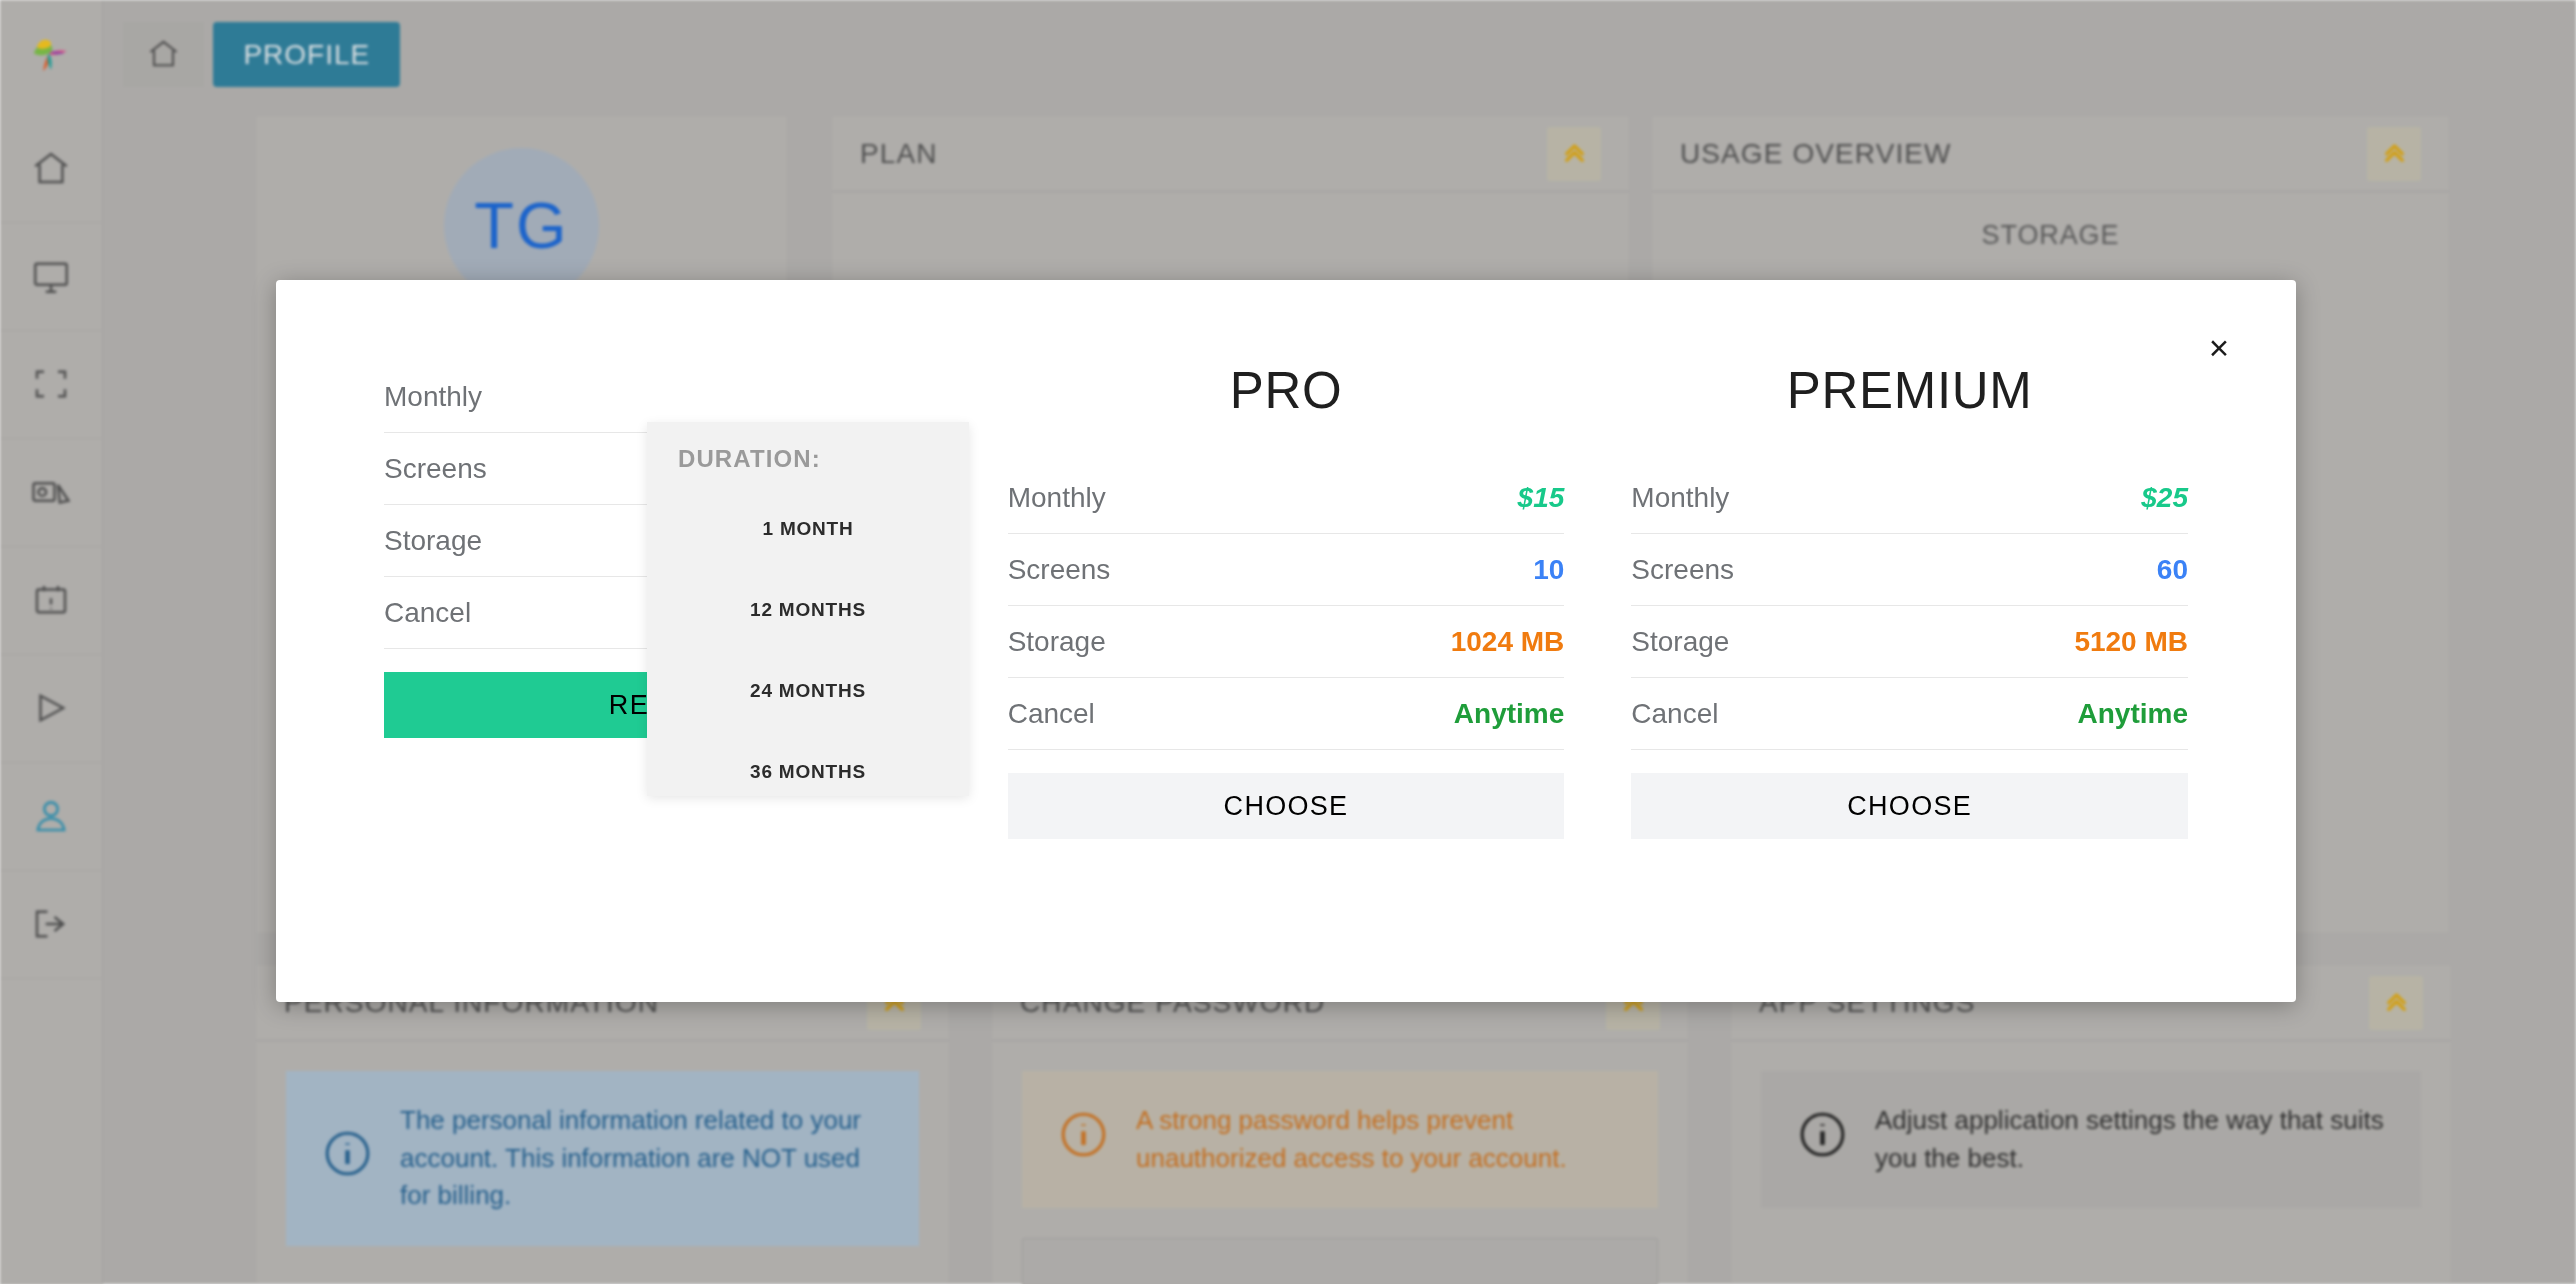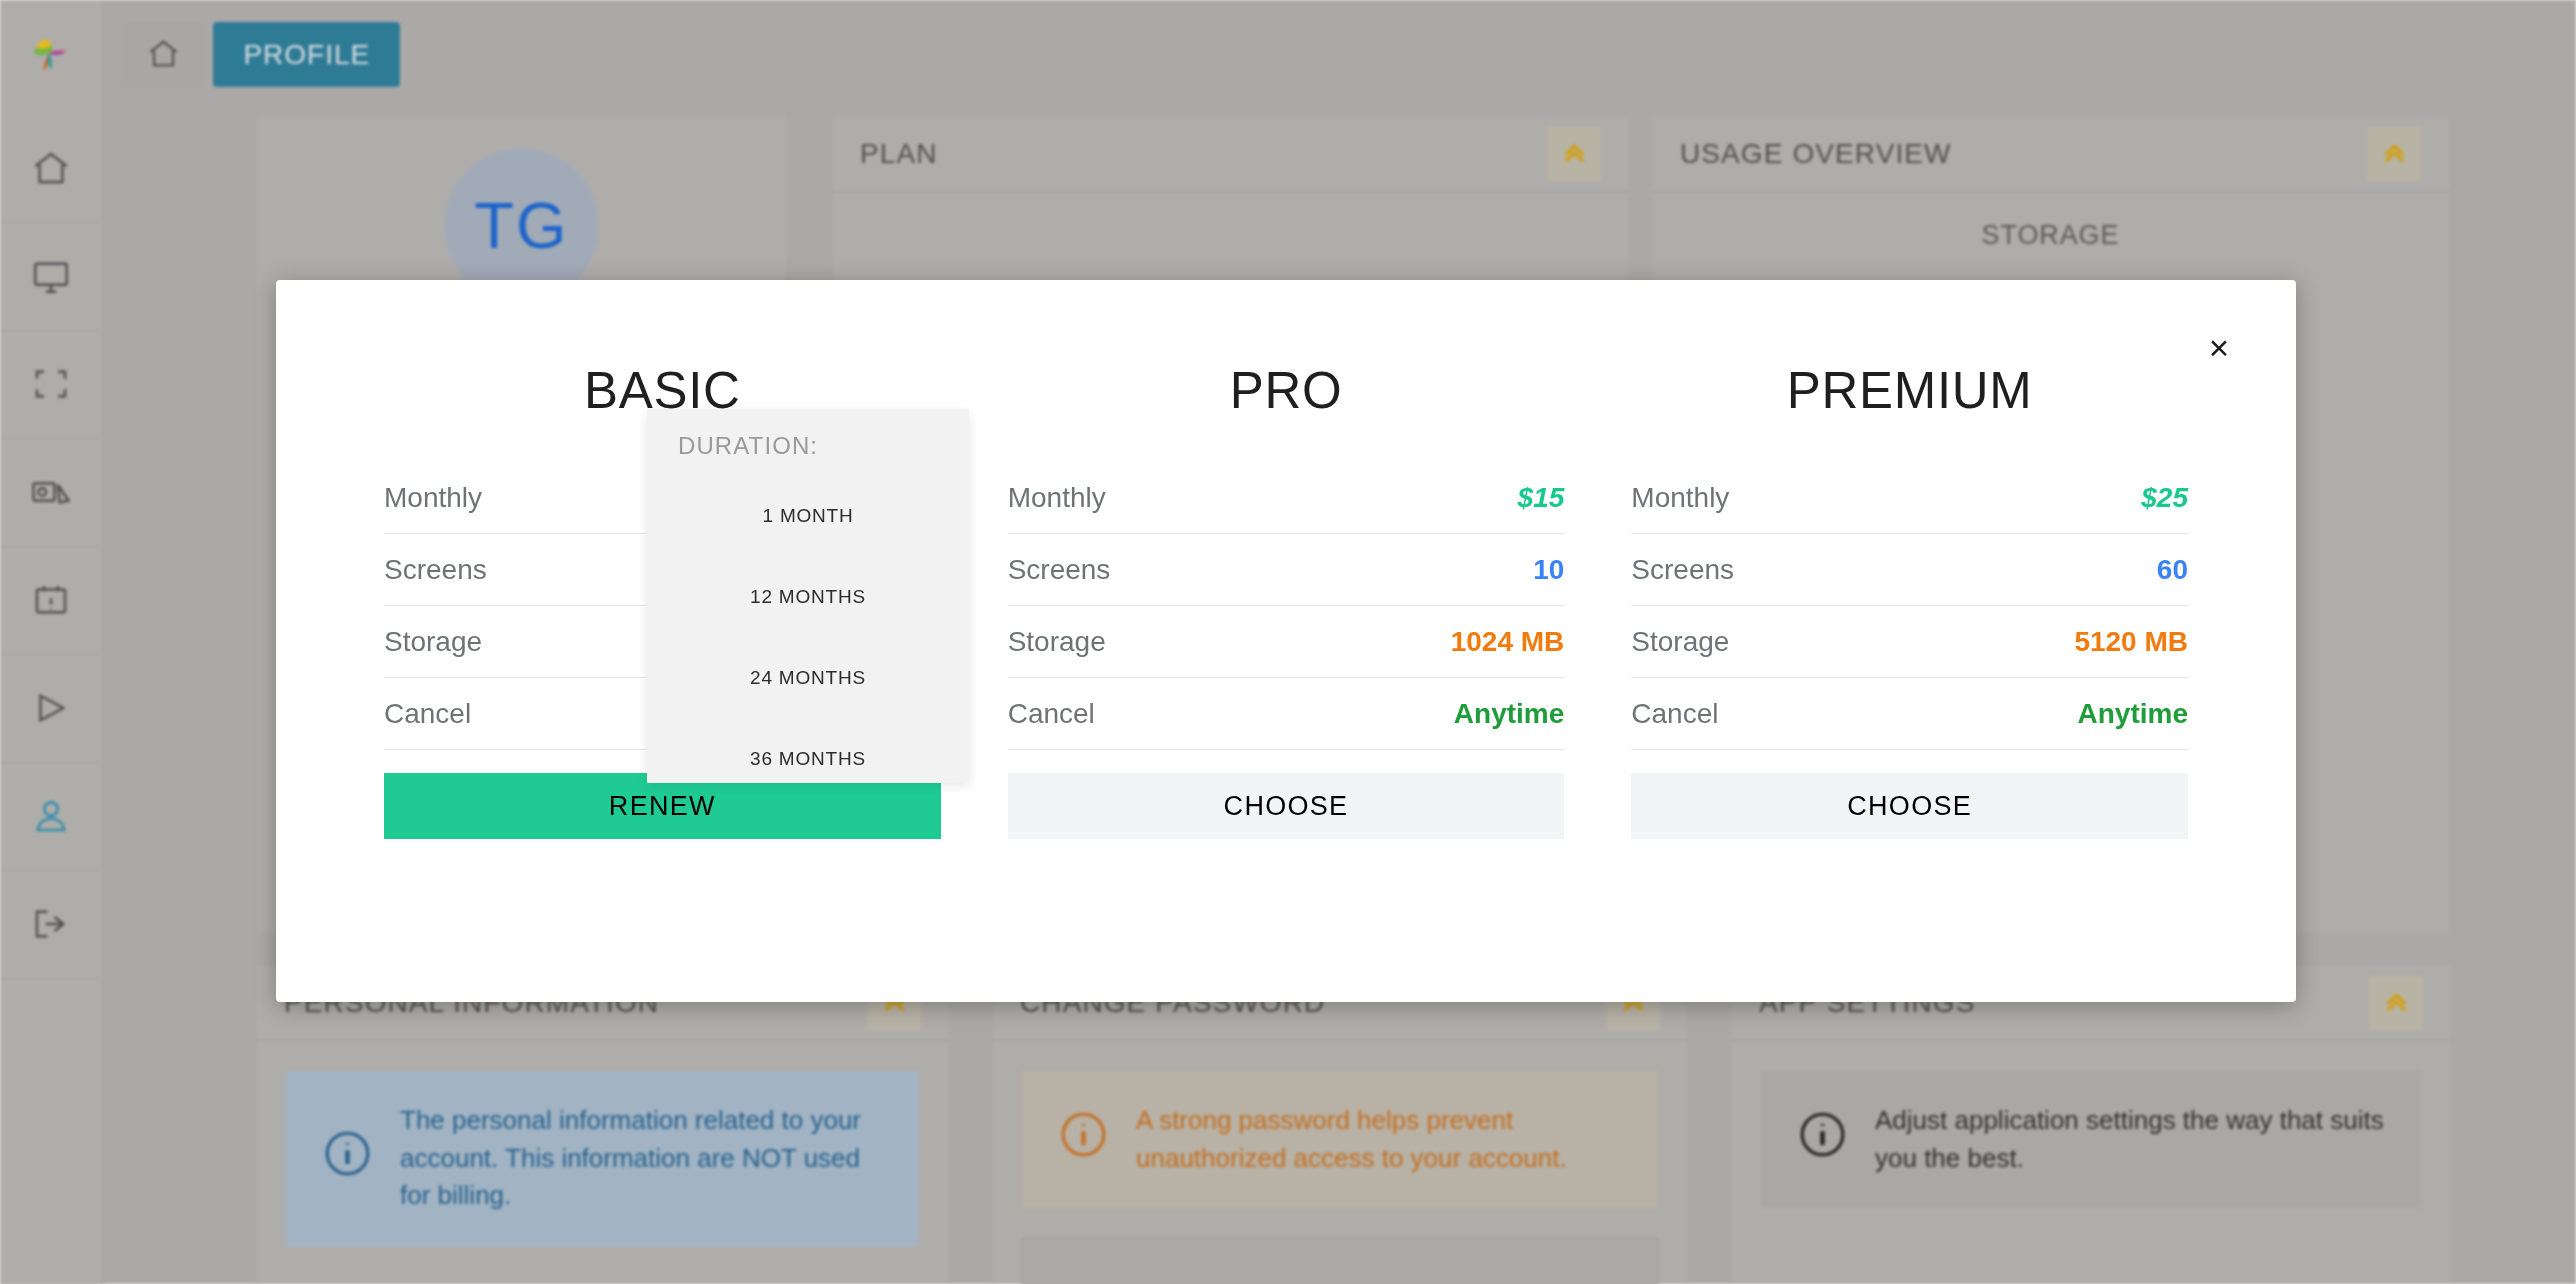"BASIC" div.plan-name { html: <div>BASIC</div> -> none }
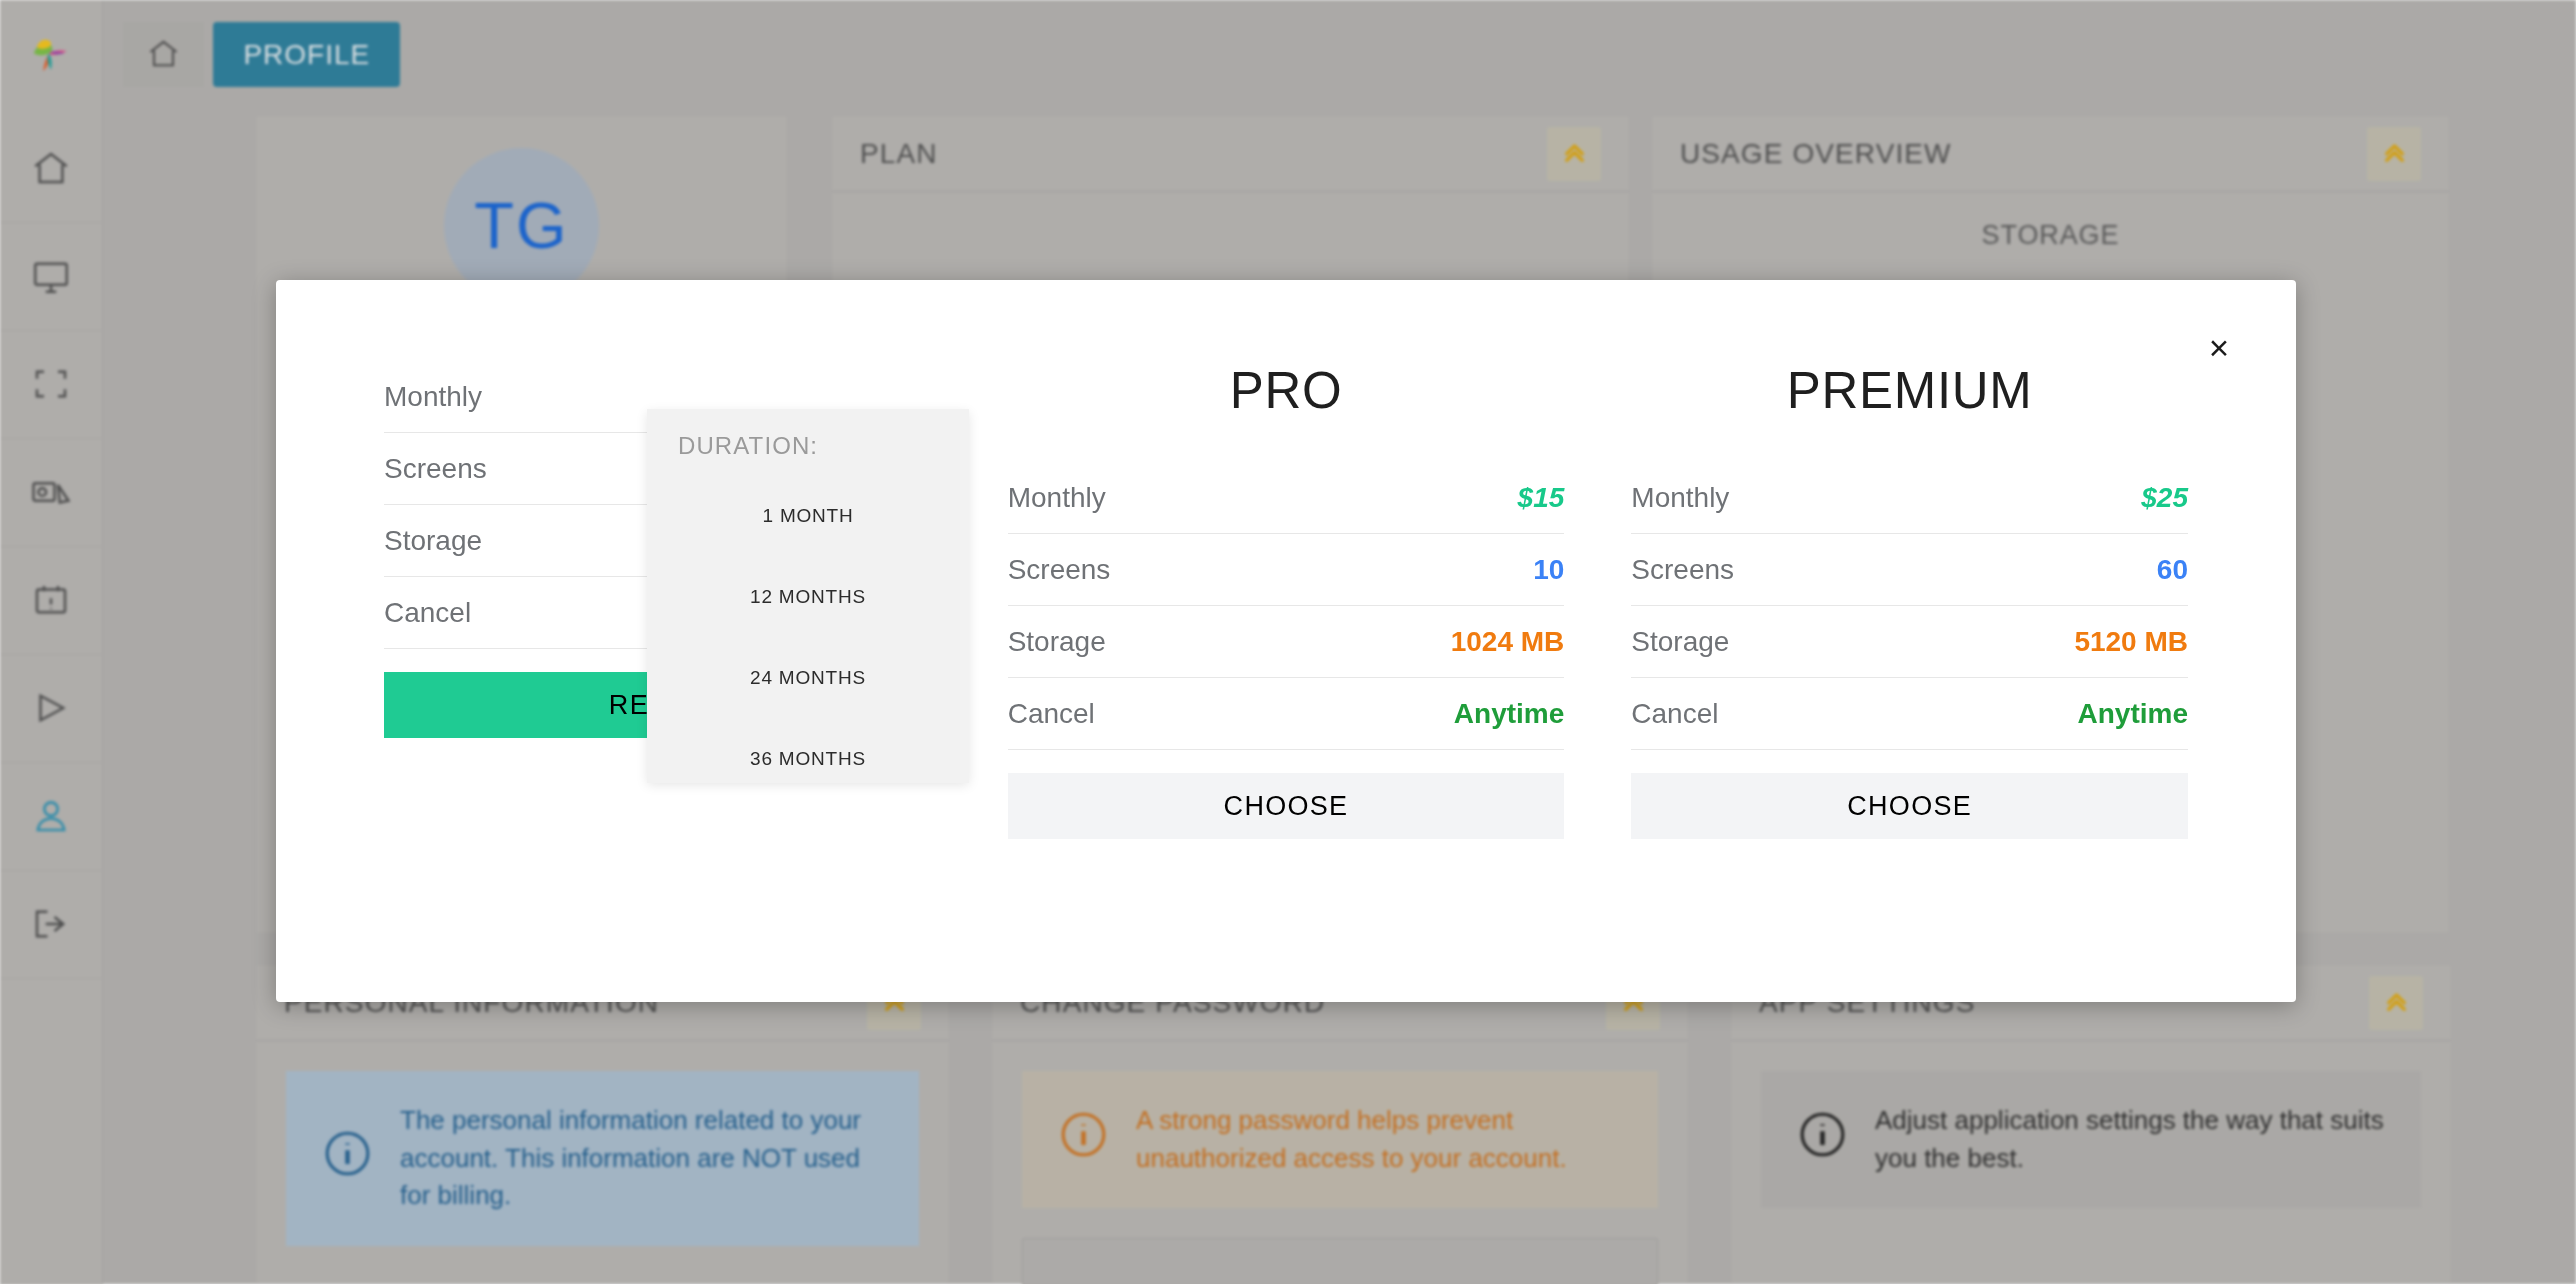"DURATION:" #duration-popover { font-weight: none -> bold; top: 409px -> 422px }
